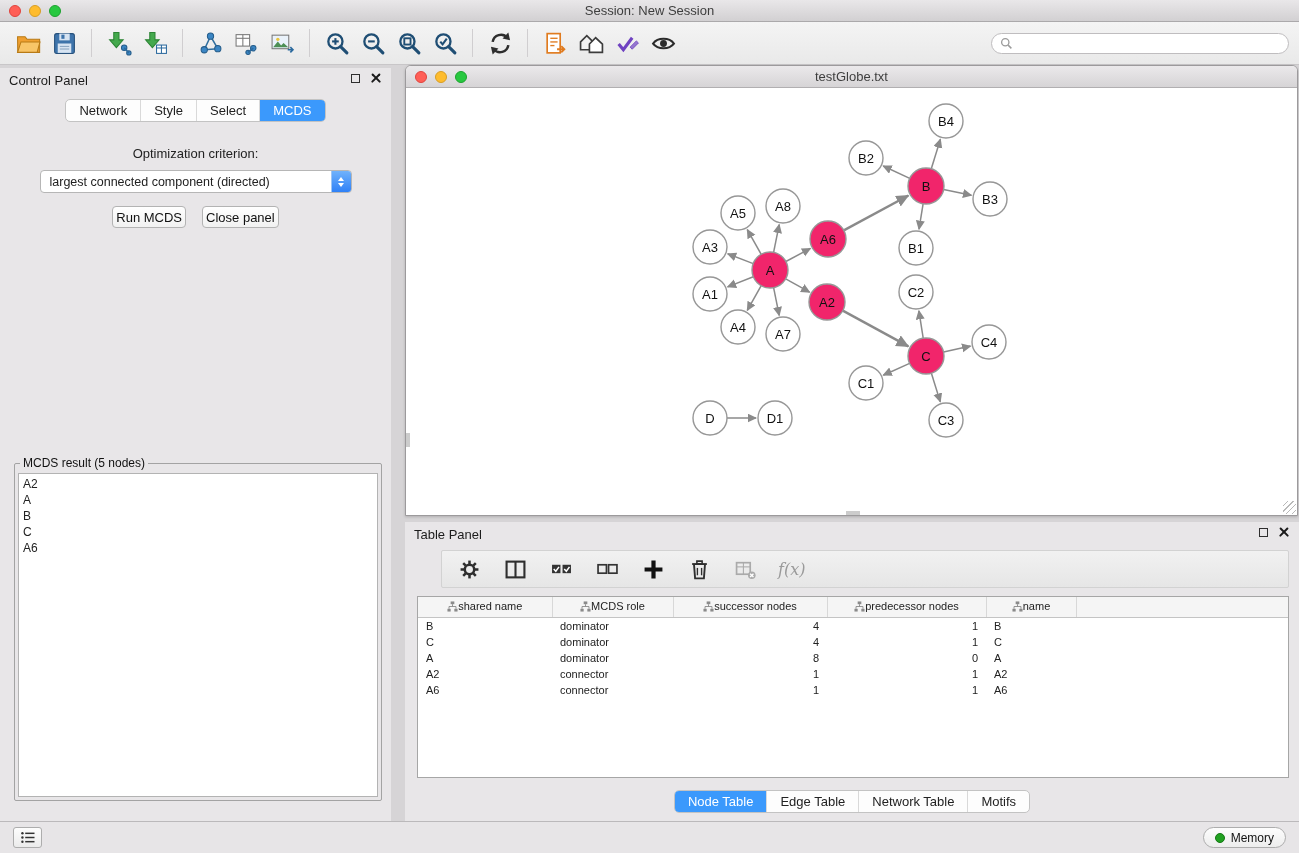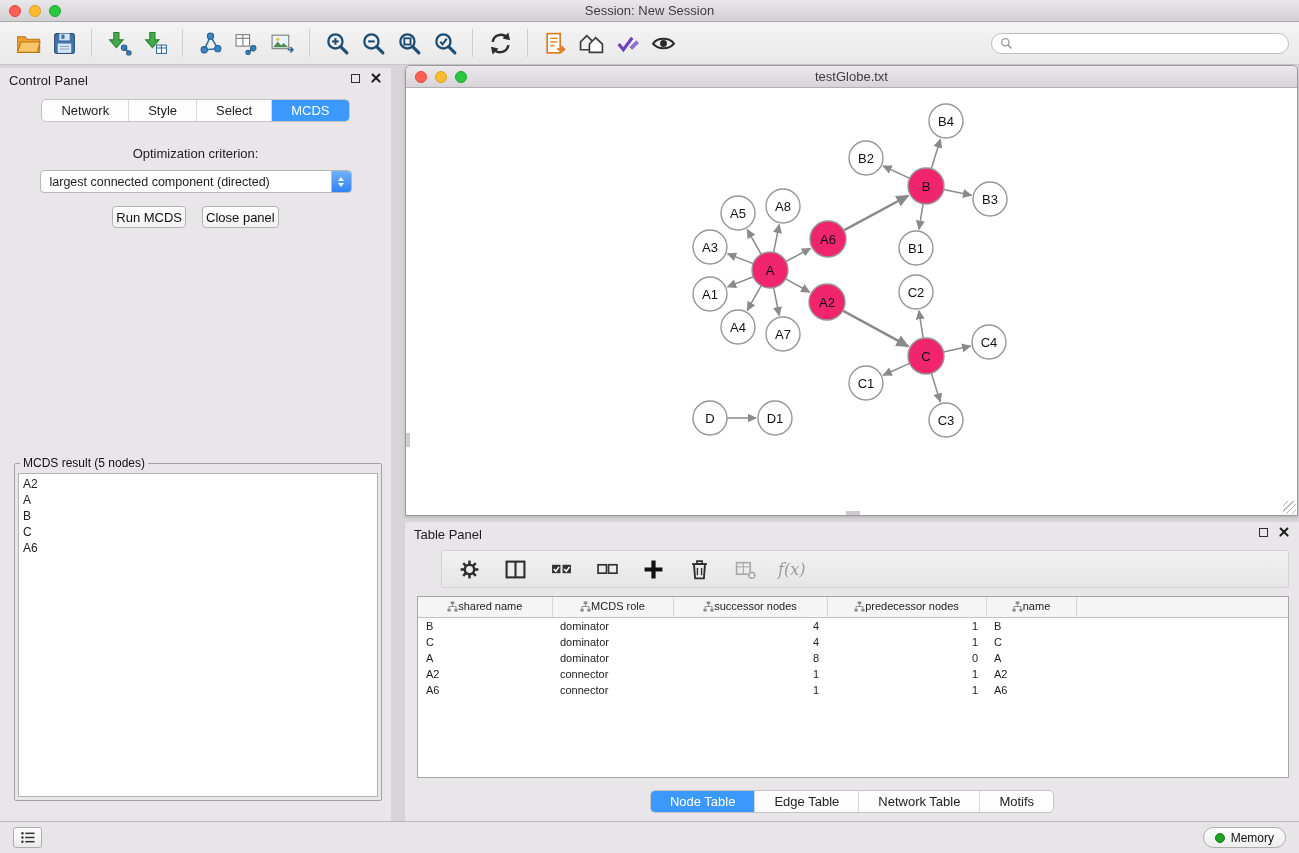"Network" .seg button { padding: 3px 19px -> 3px 13px }
